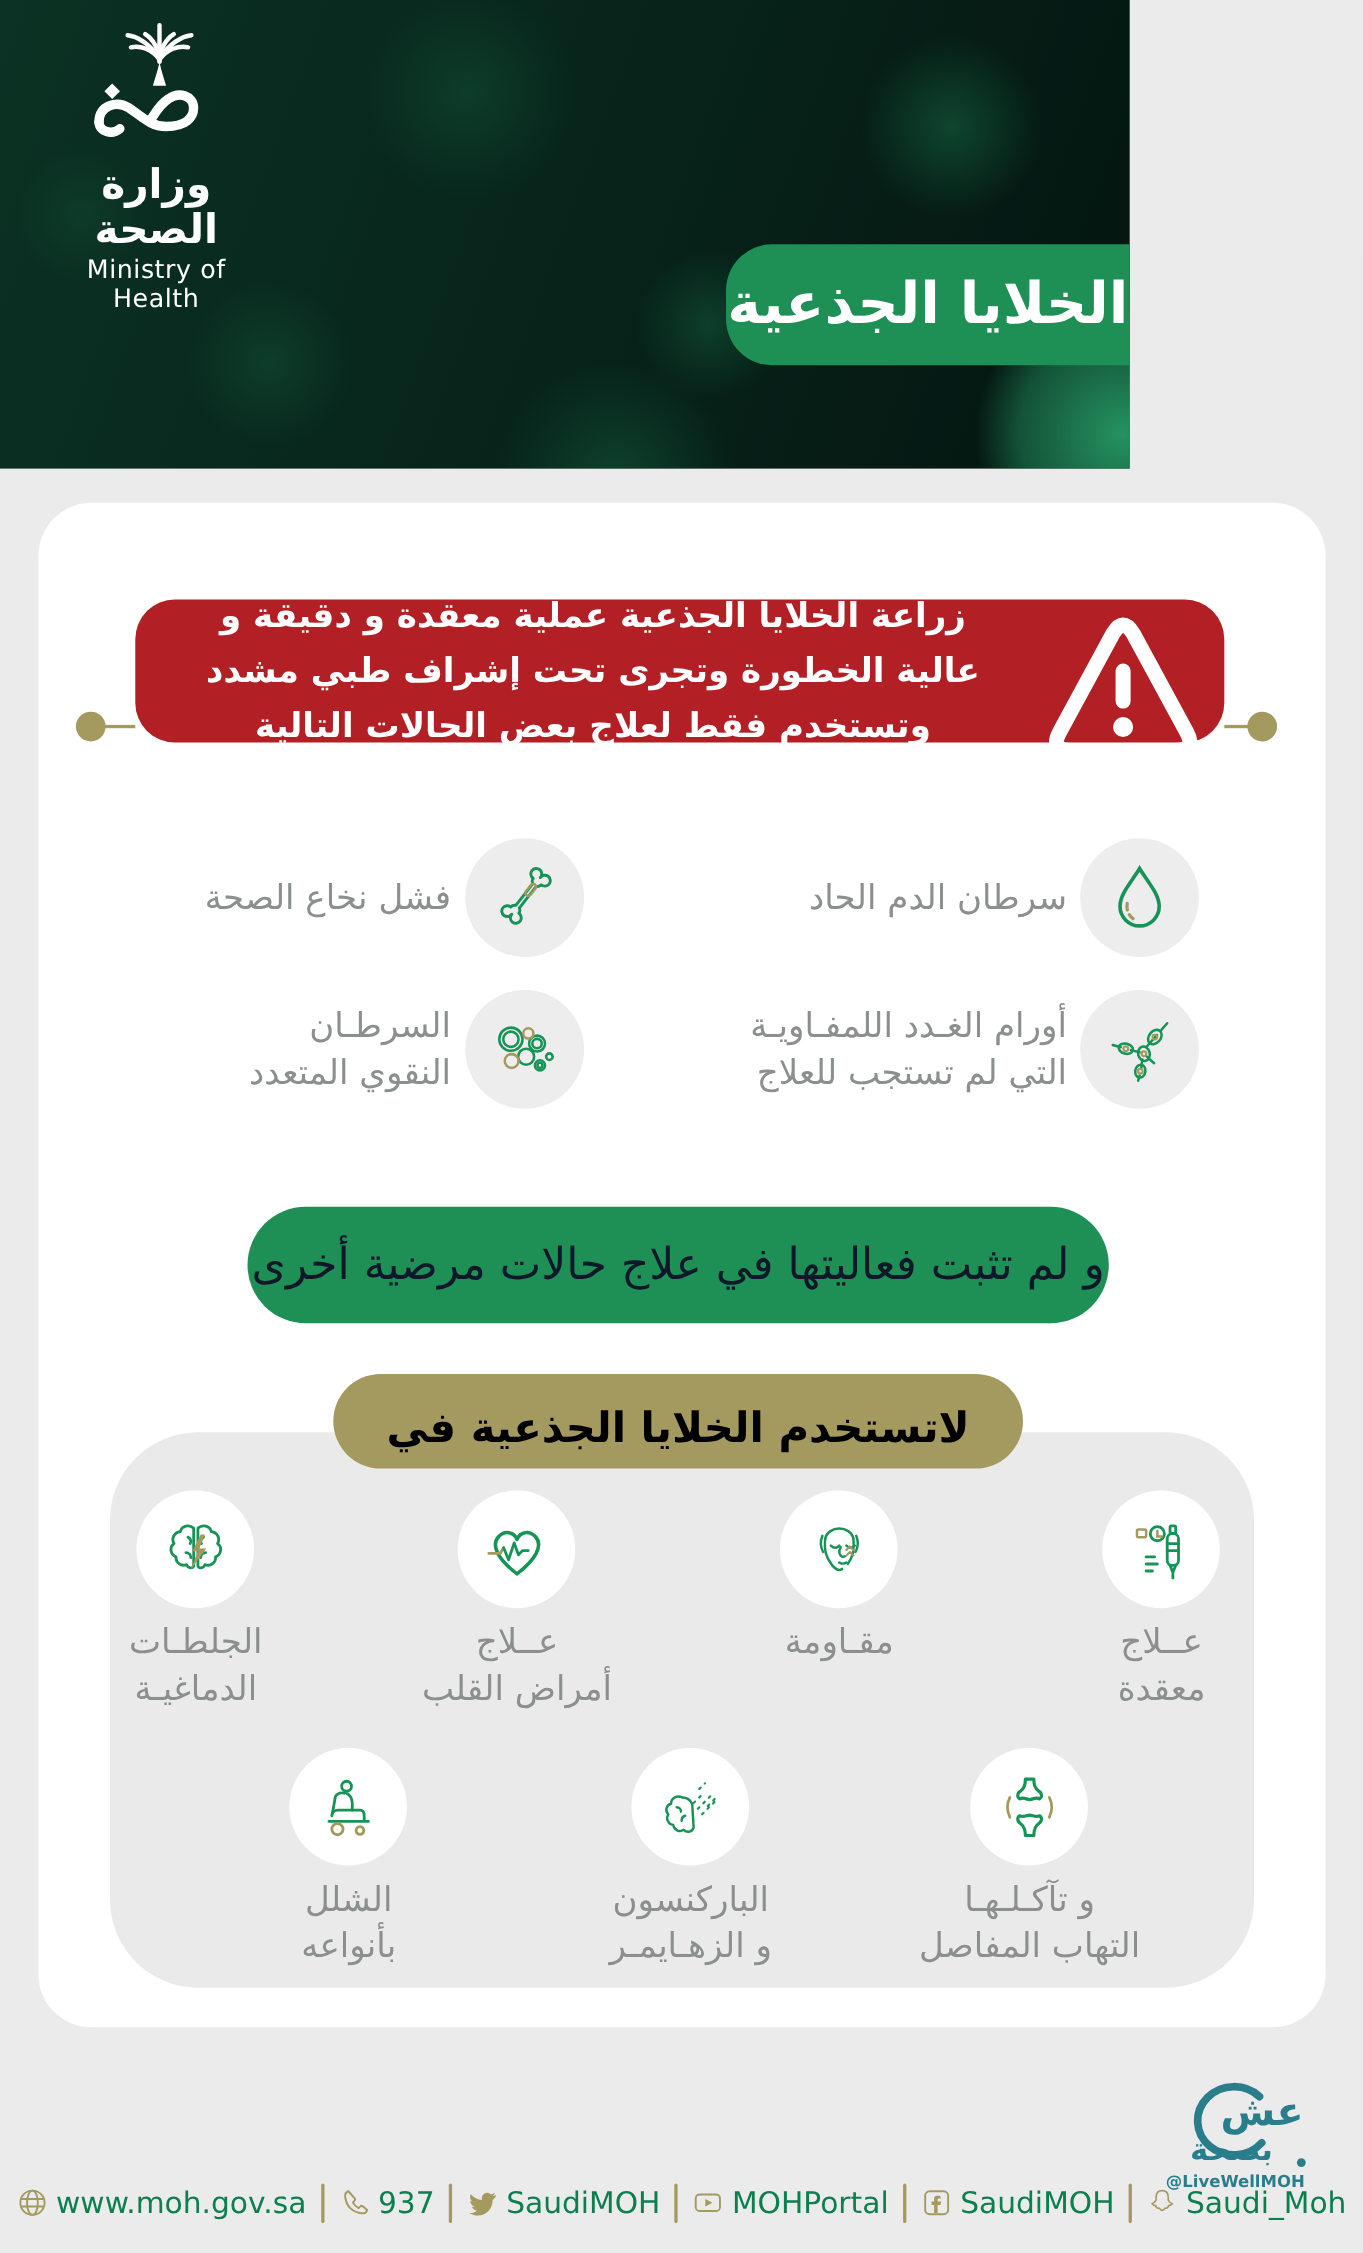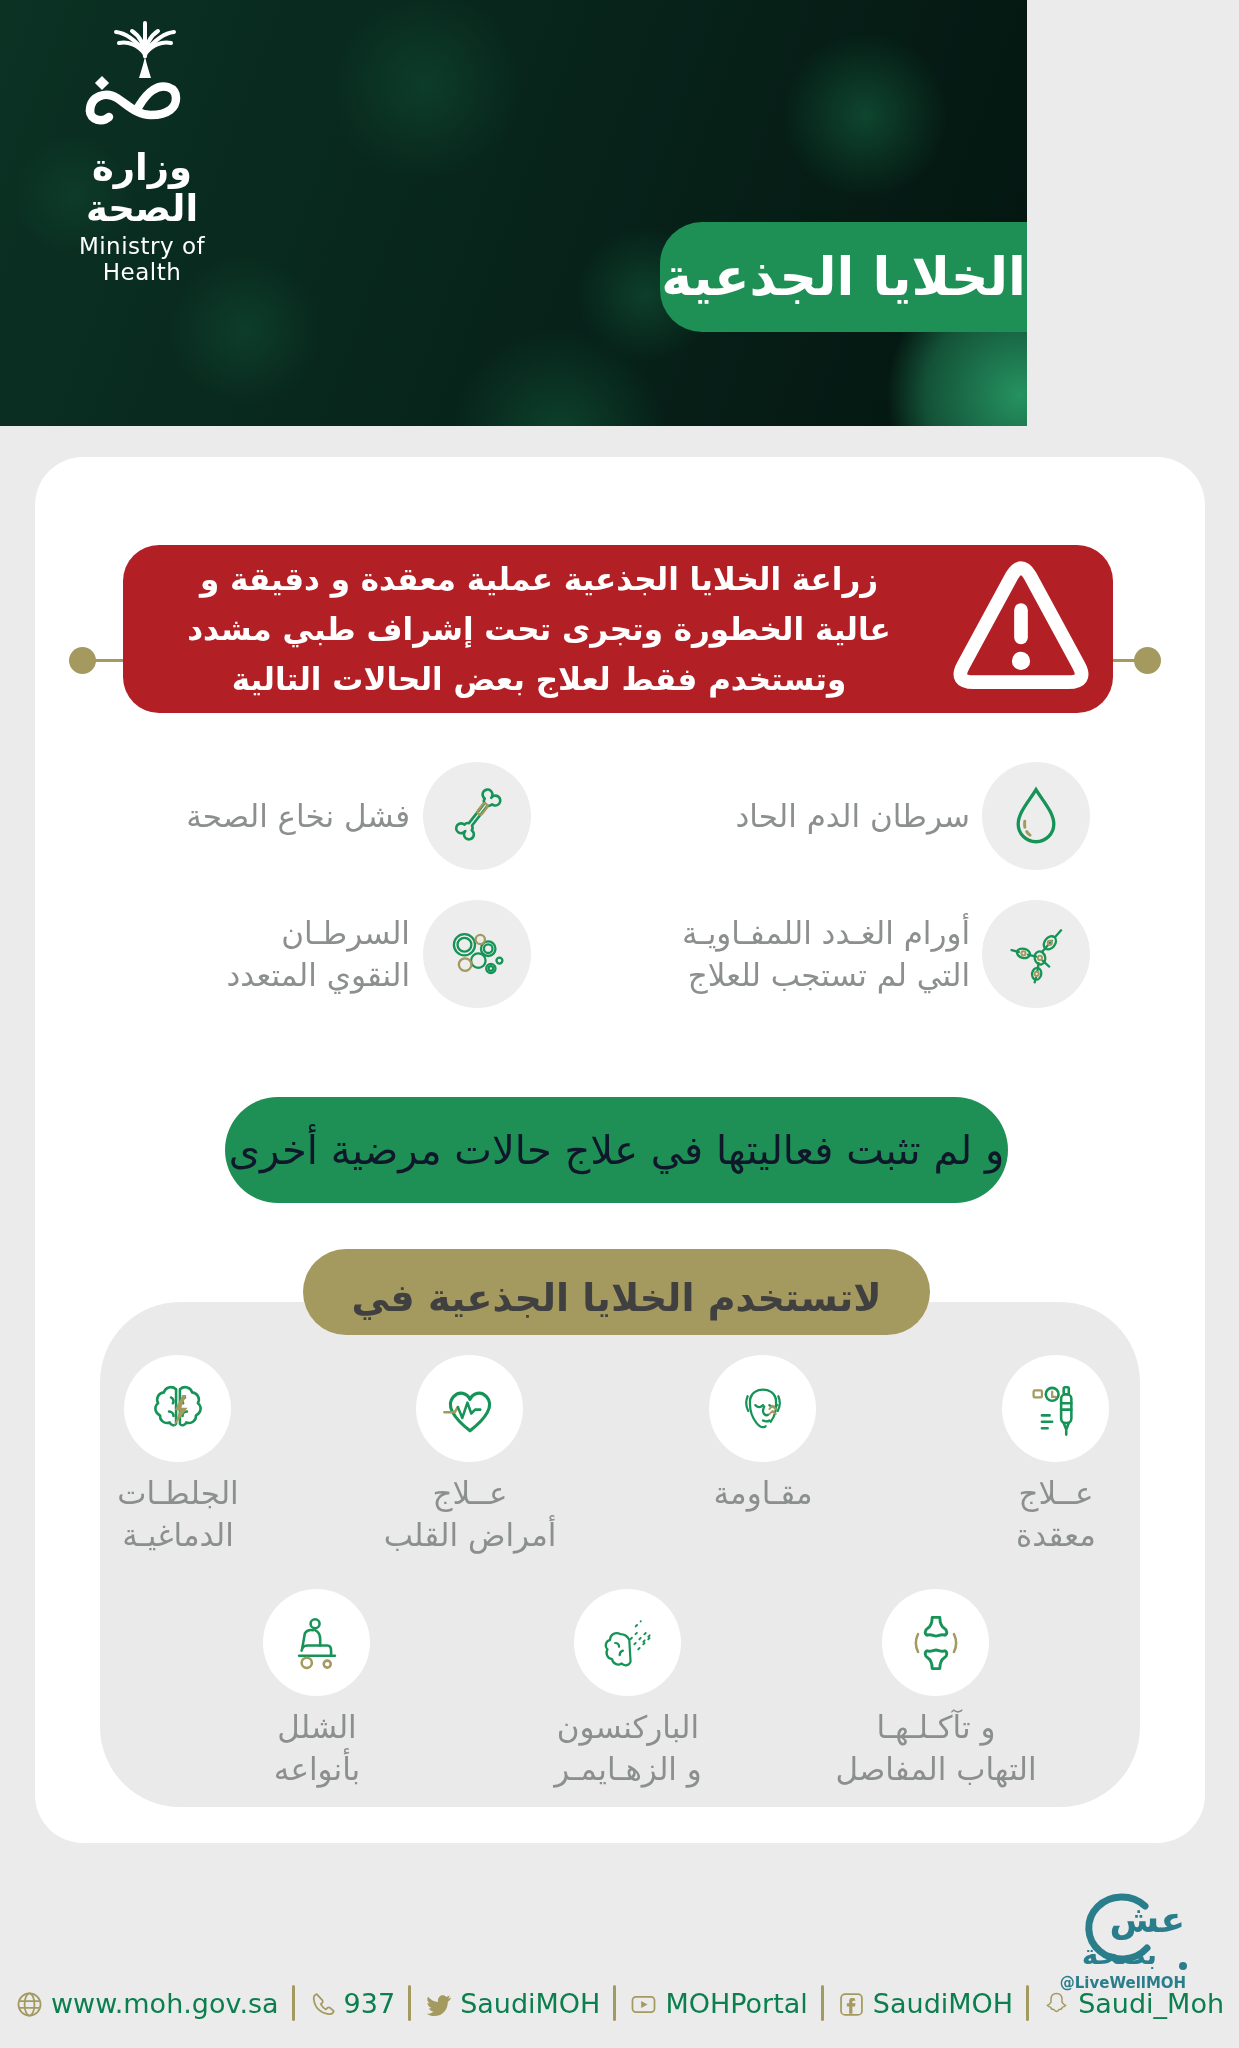"زراعة الخلايا الجذعية عملية معقدة" .redbox { height: 168px -> 130px }
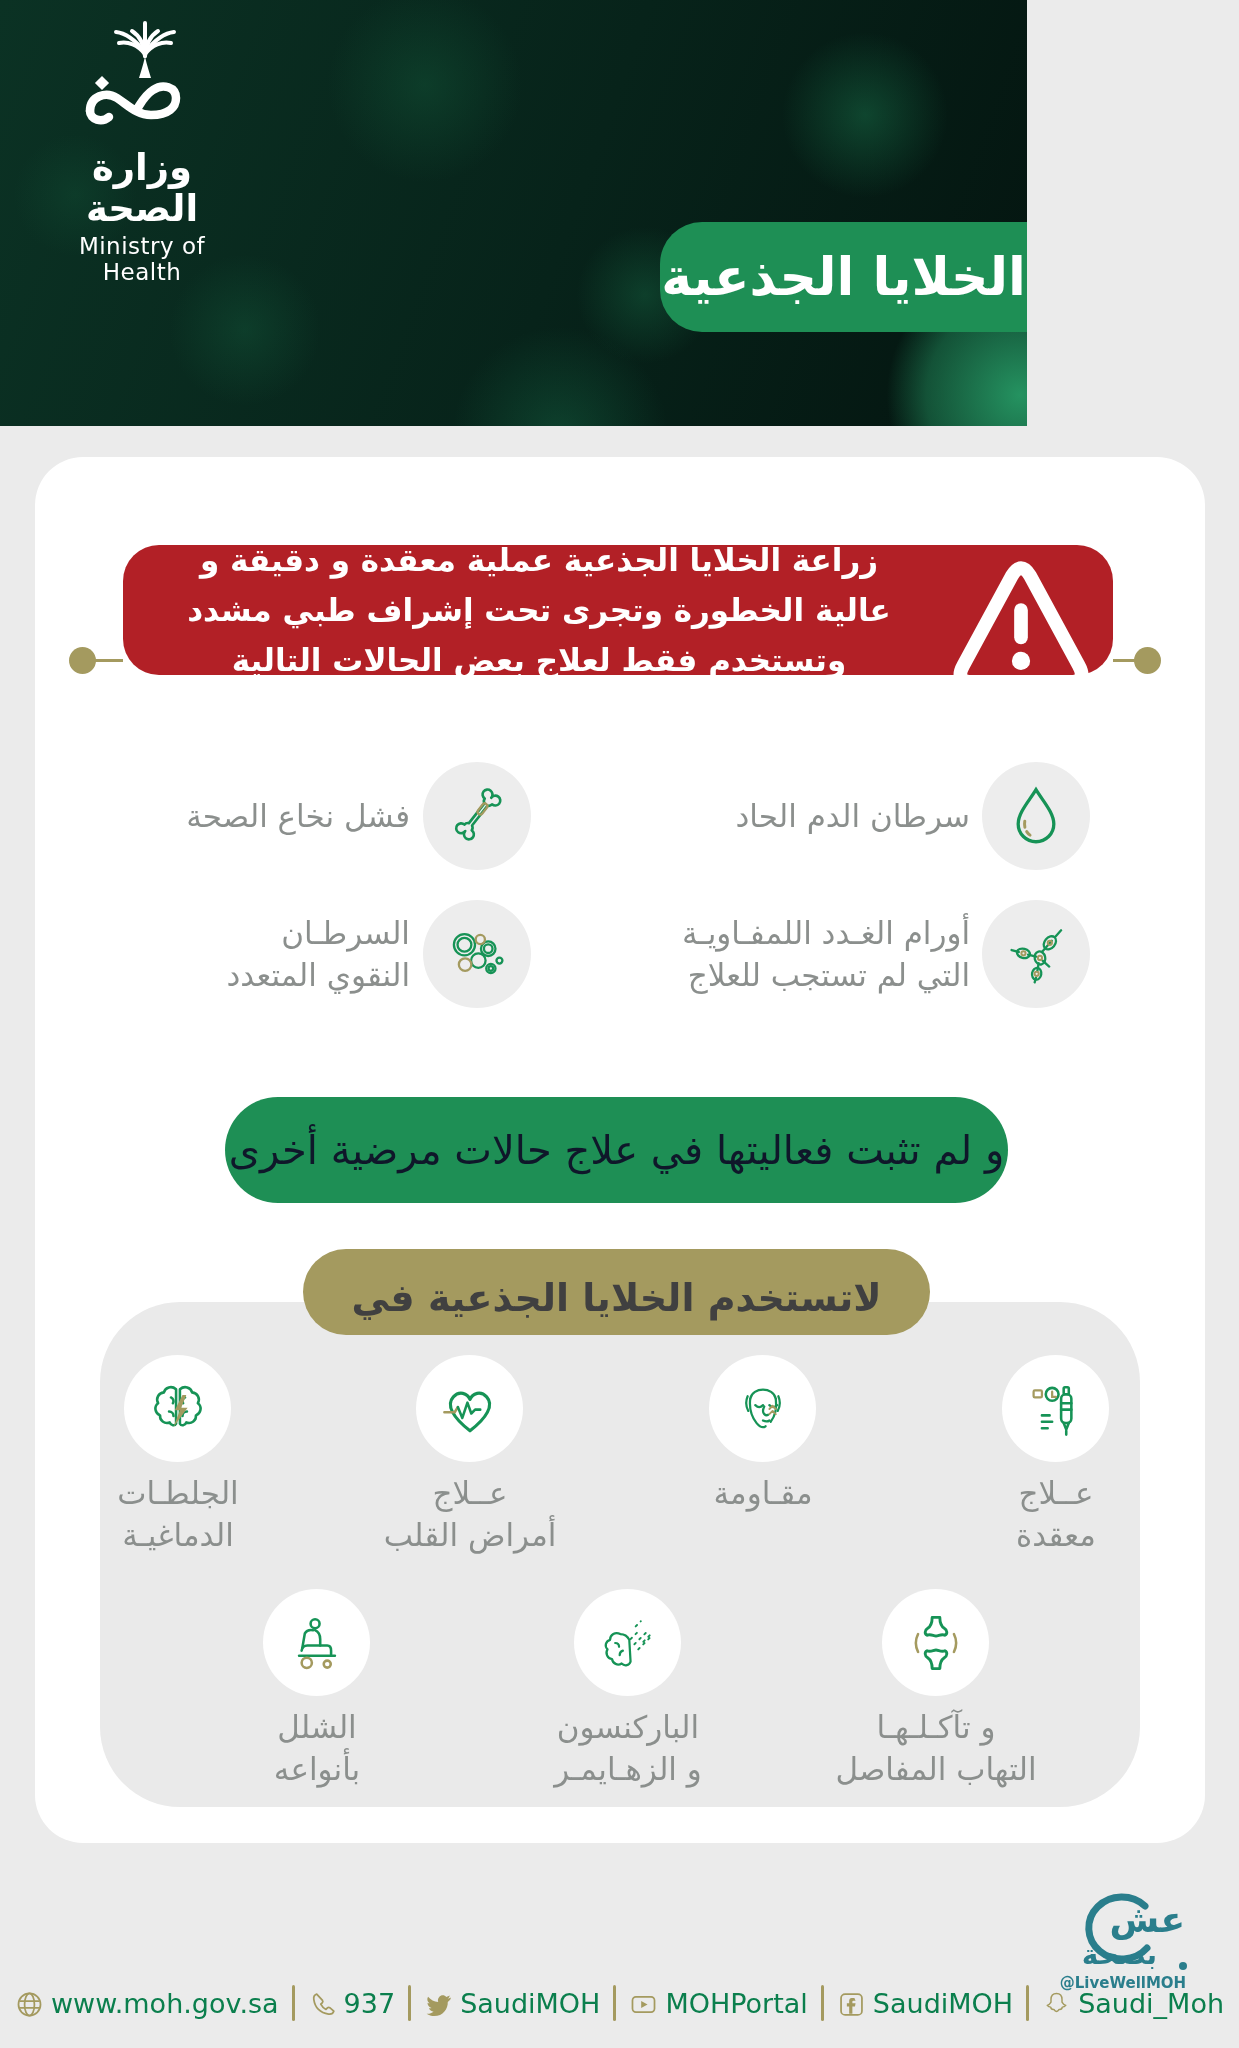"لاتستخدم الخلايا الجذعية في" .olive-pill span { color: #404040 -> #000000 }
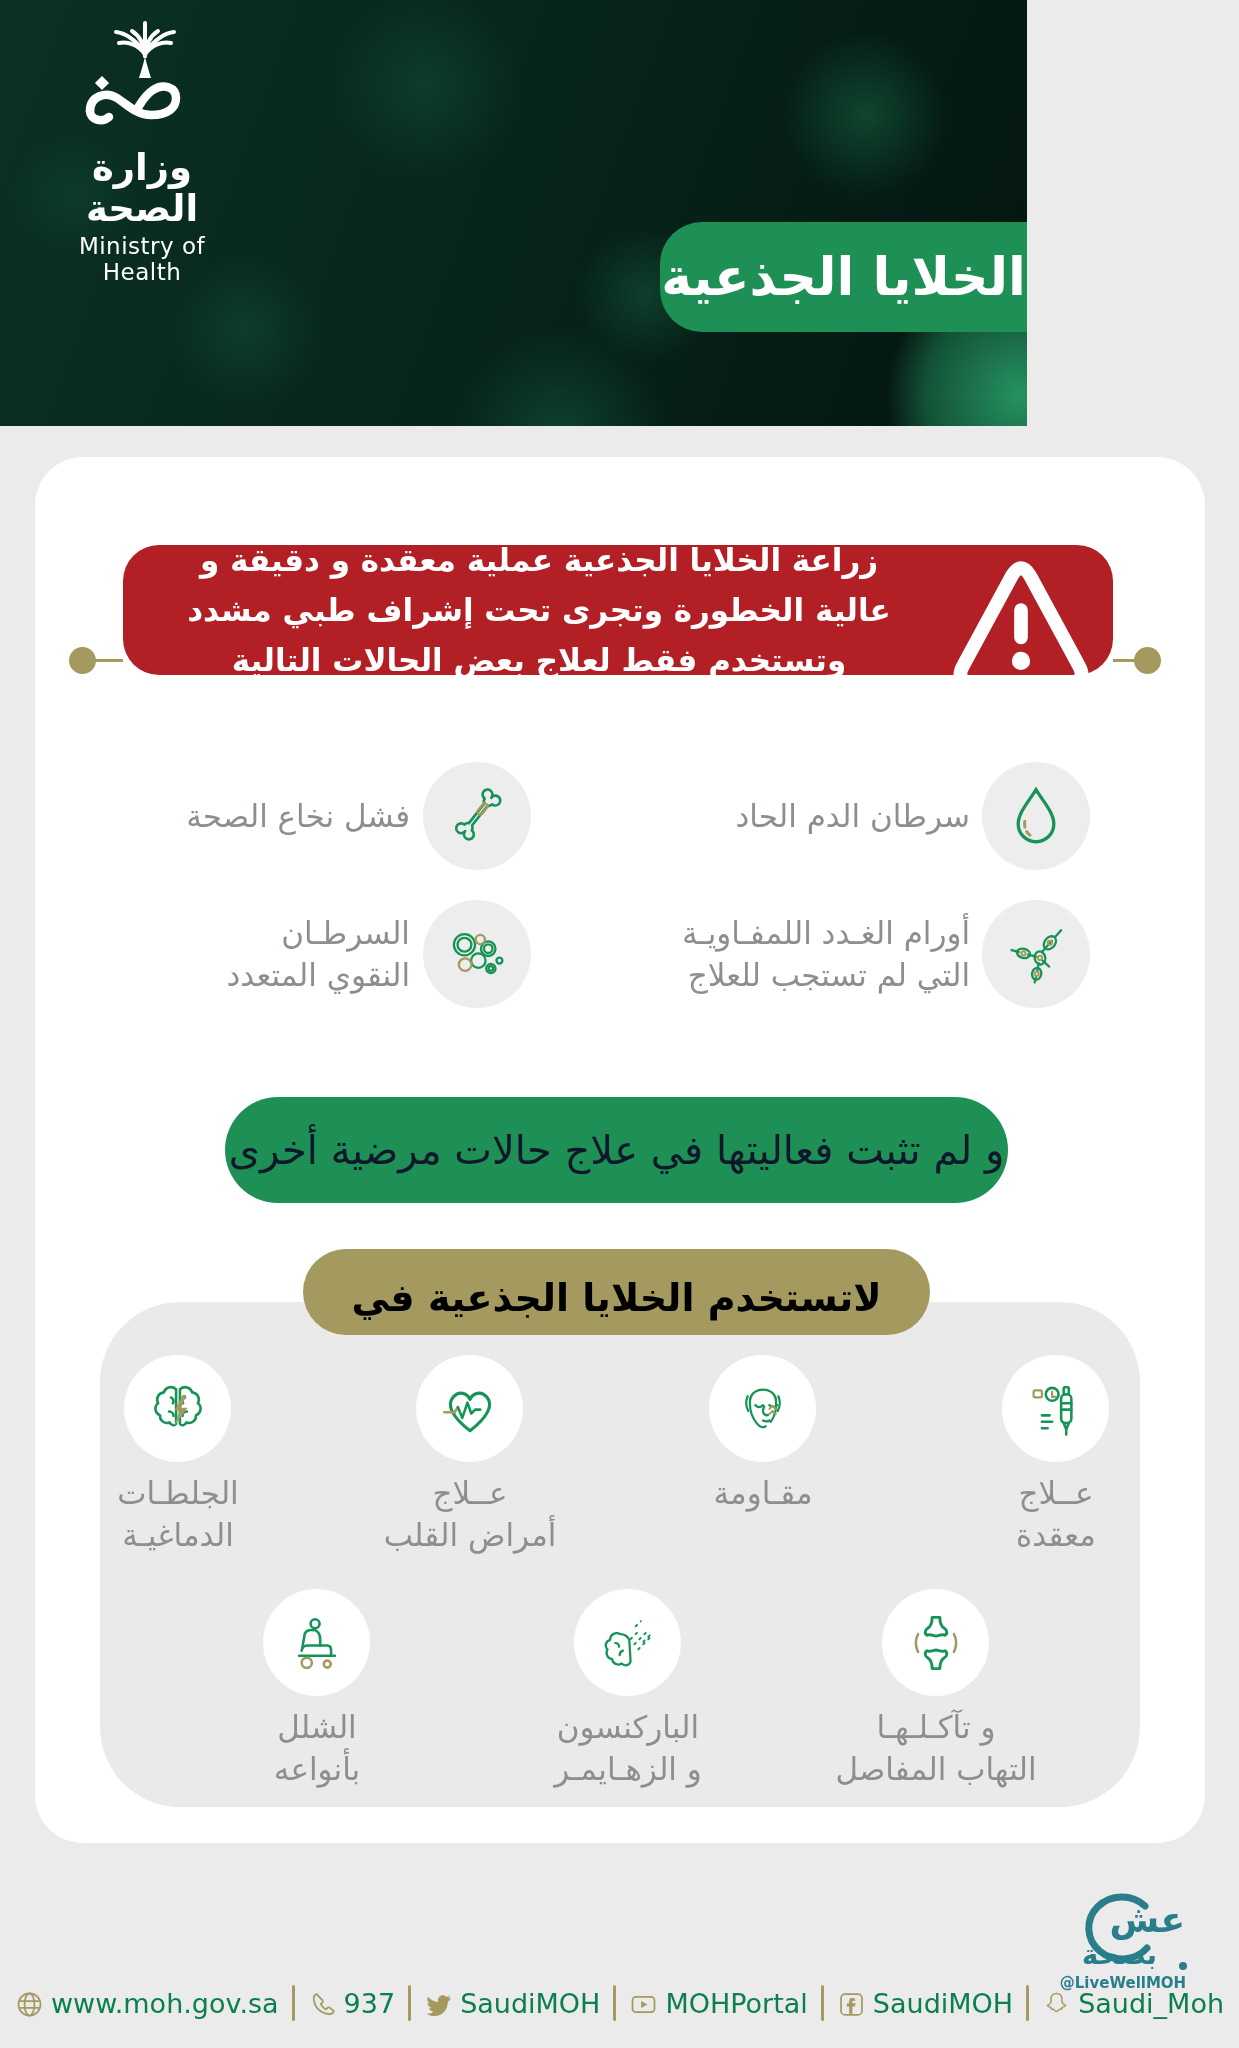"www.moh.gov.sa" .f-item { align-items: flex-end -> flex-start }
